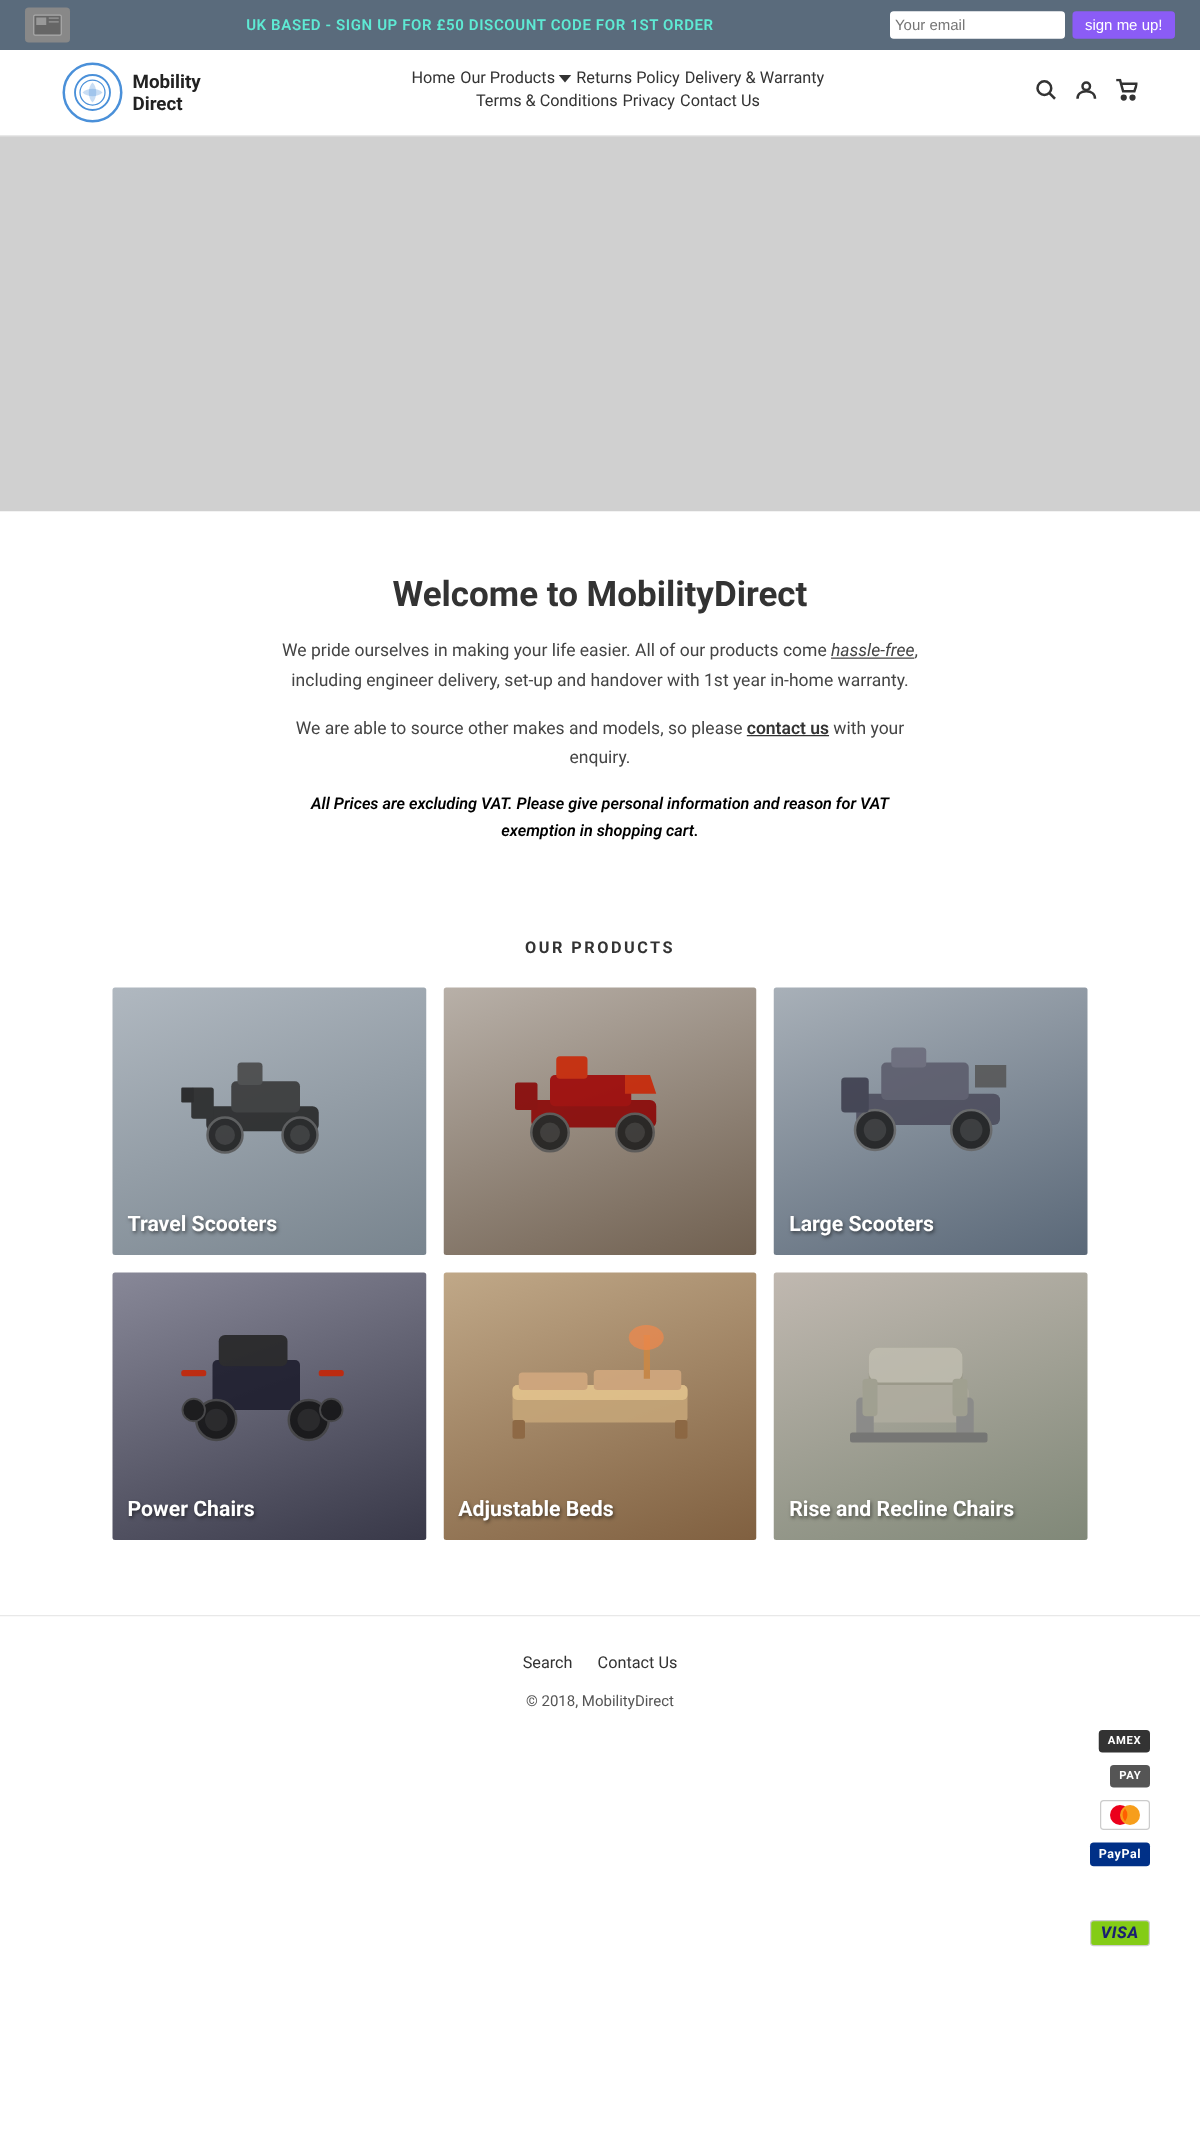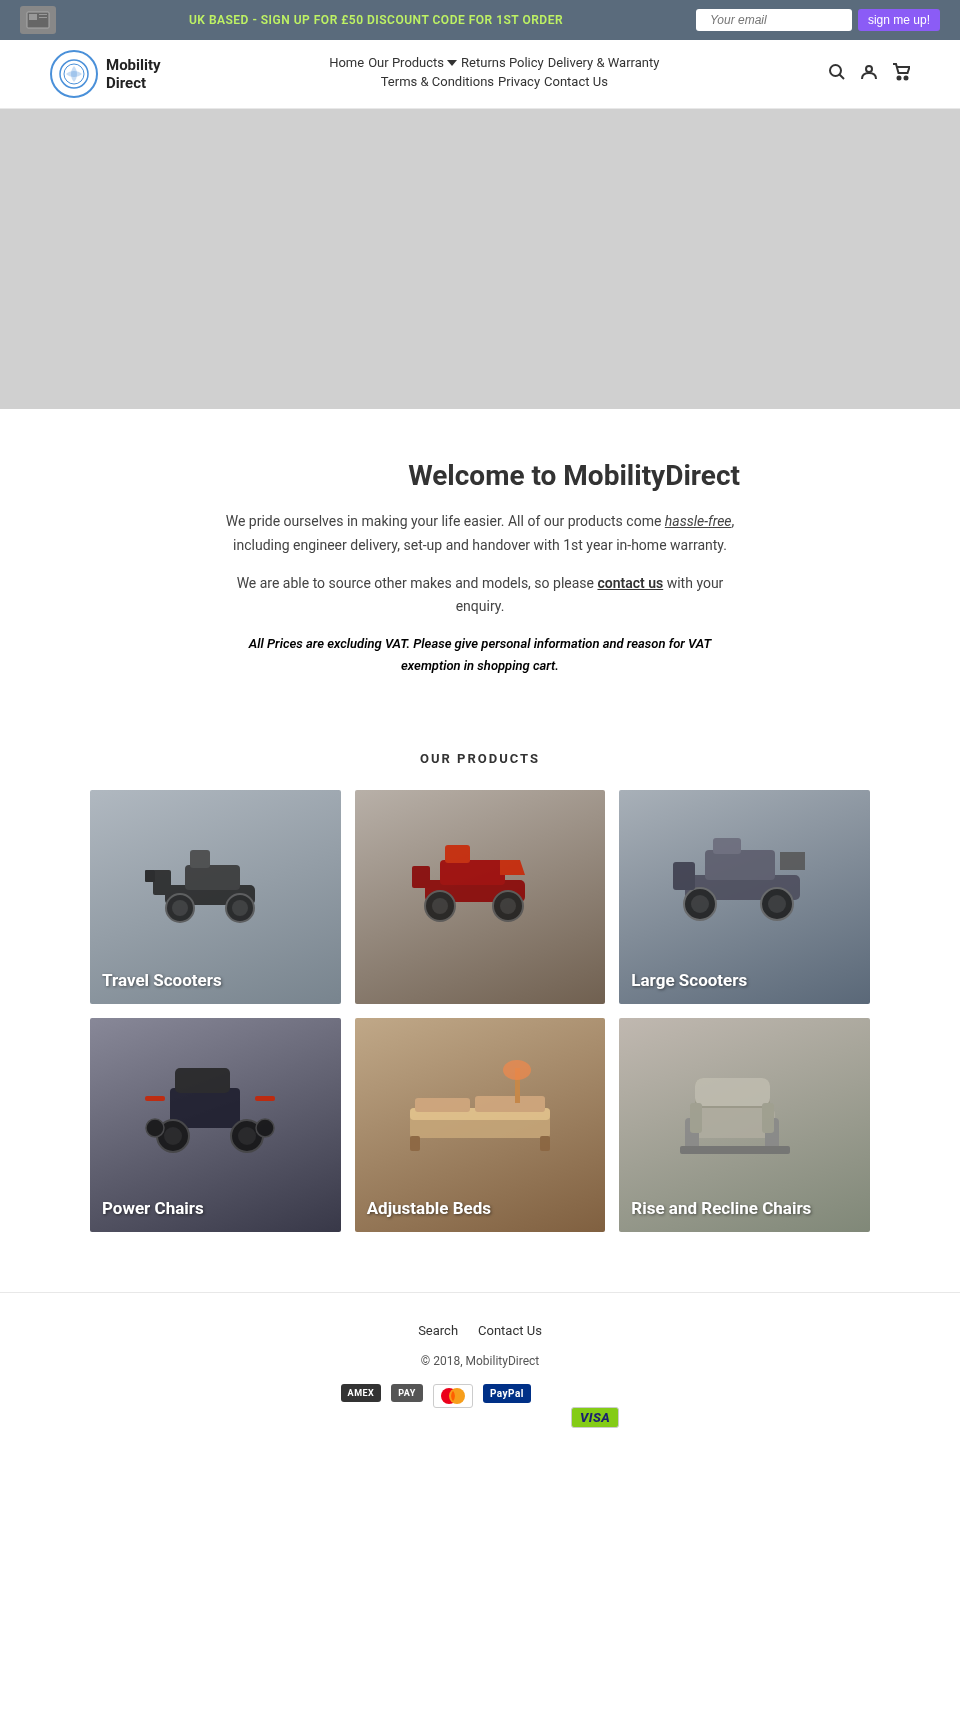"UK BASED - SIGN UP" .top-banner-text { color: #bef264 -> #5eead4 }
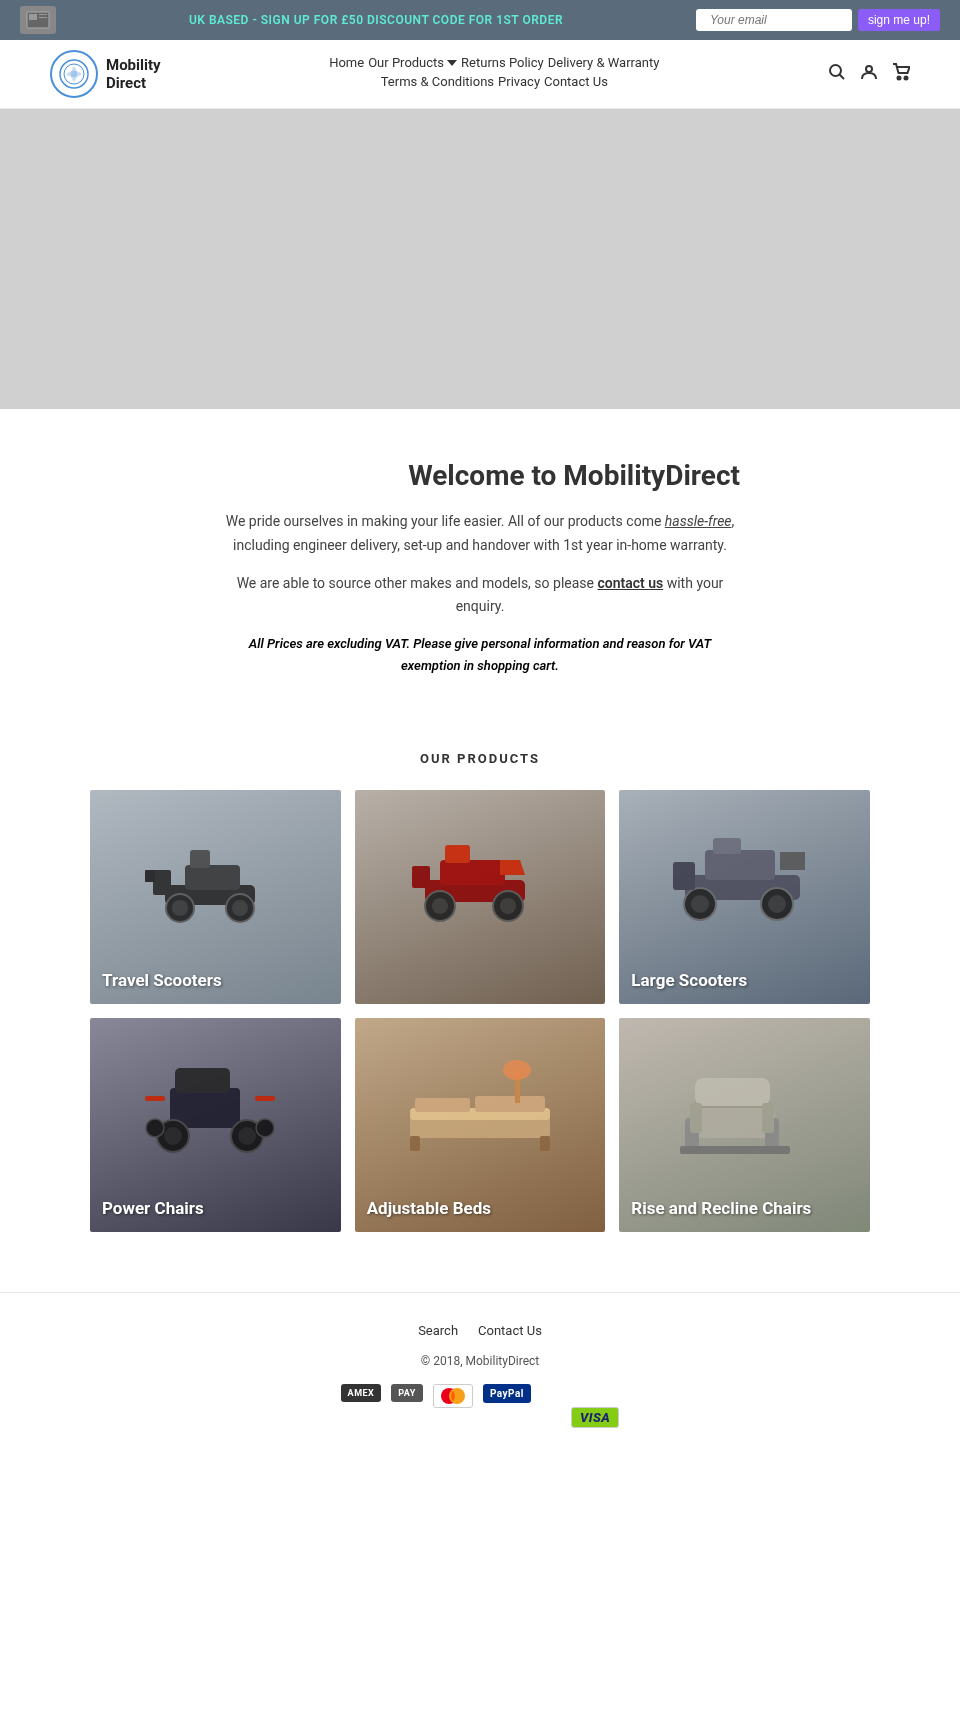"Your email" .top-banner-form input { font-style: italic -> none; padding: 4px 14px -> 4px 4px; width: 156px -> 140px }
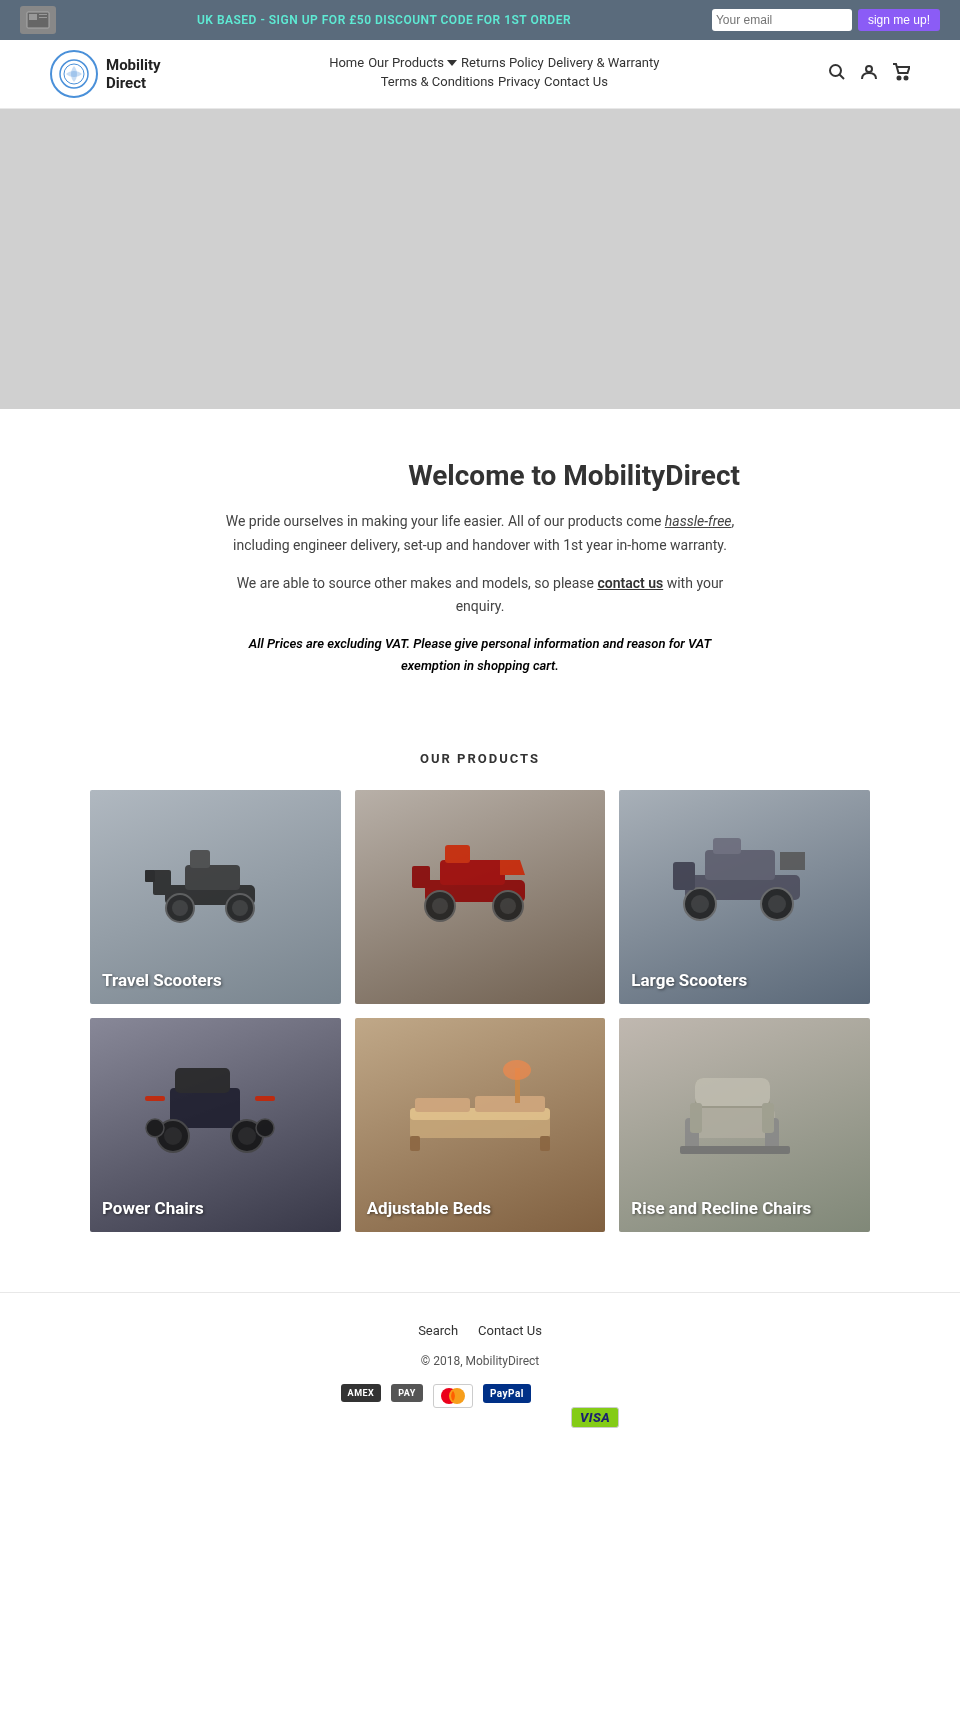"Welcome to MobilityDirect" .welcome h1 { text-align: right -> none }
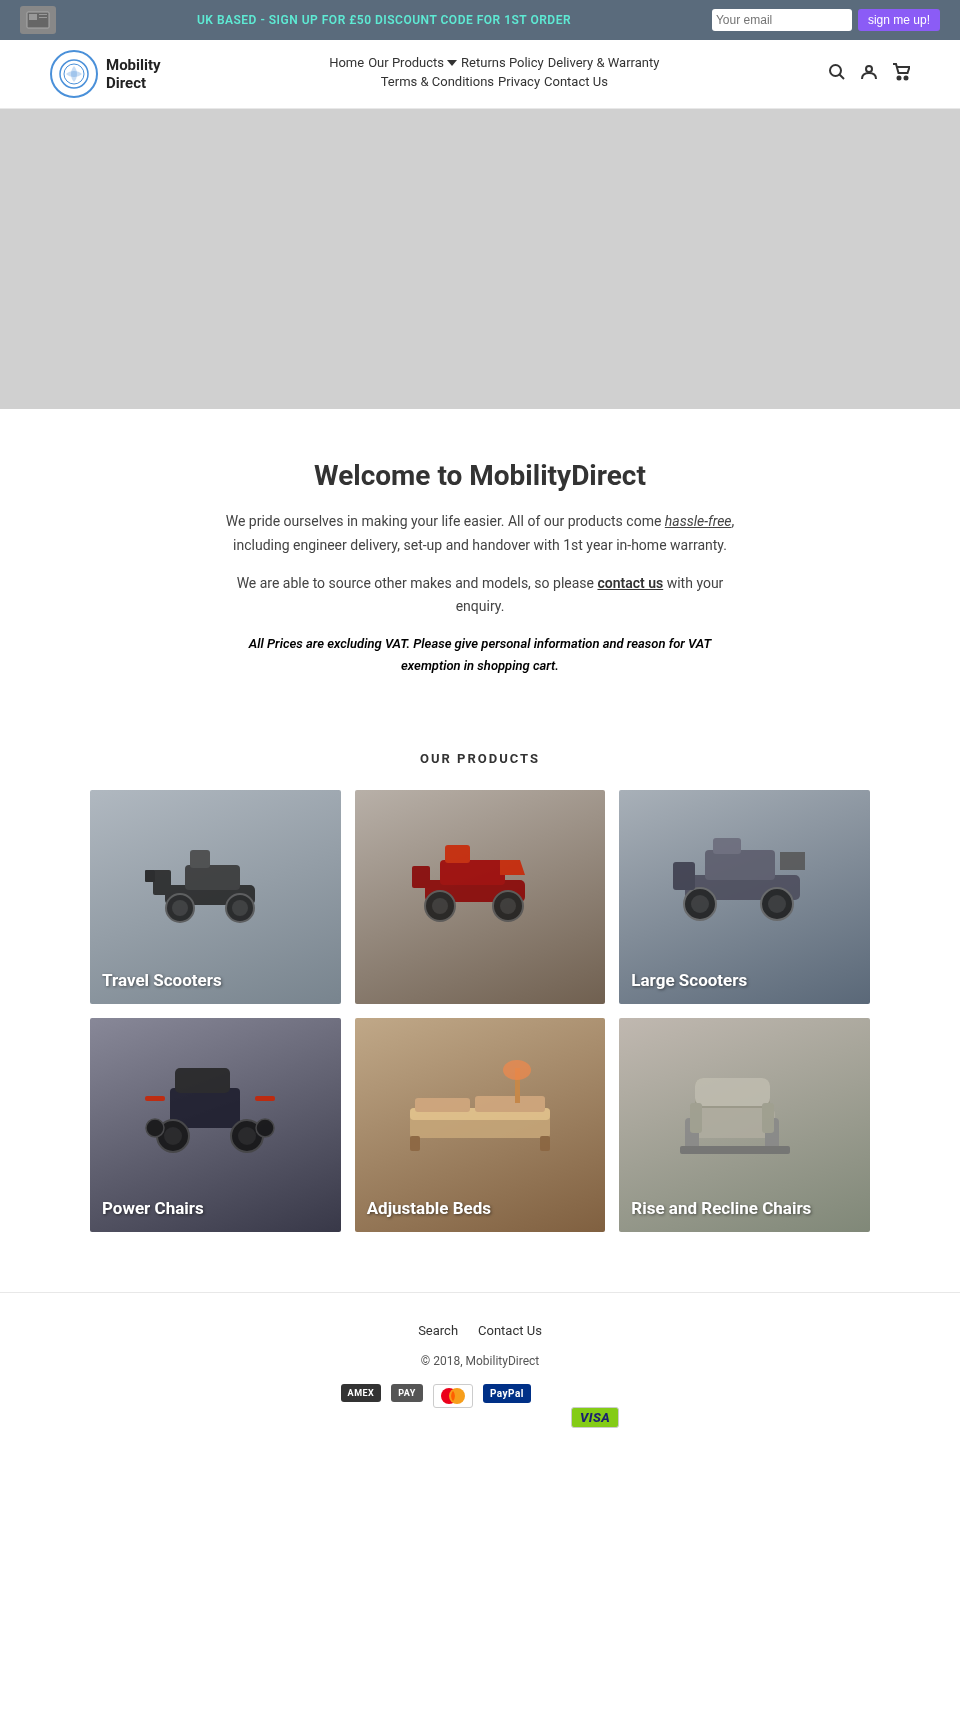"AMEX" .payment-icons { align-items: flex-start -> flex-end; flex-direction: none -> column }
